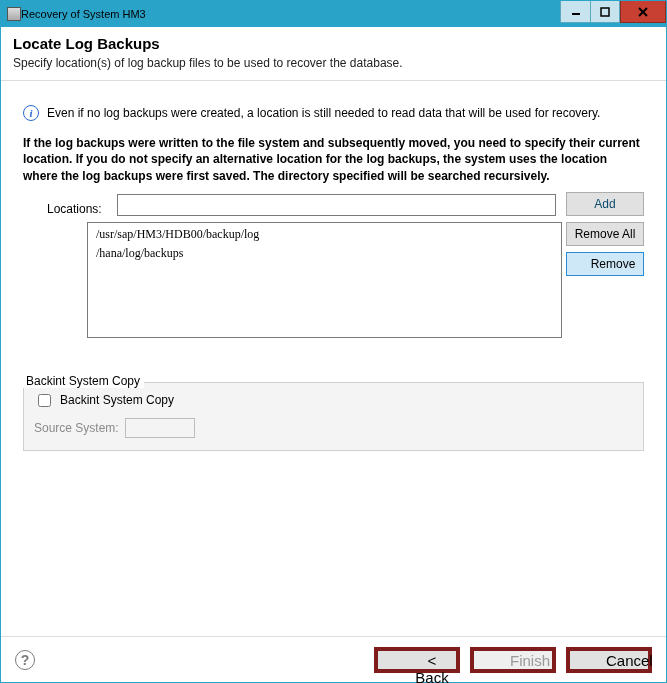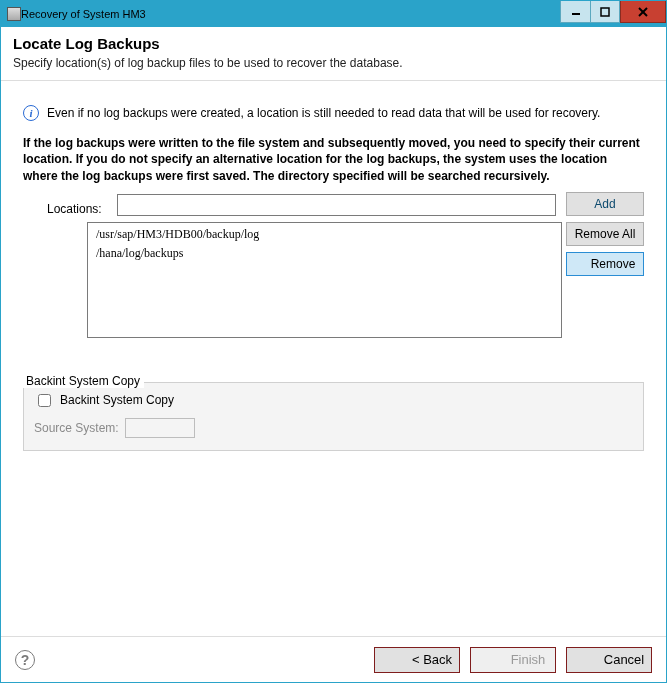"< Back" .wiz-btn { border: 1px solid #7f1d1d -> 4px solid #7f1d1d; font-size: 13px -> 15px }
